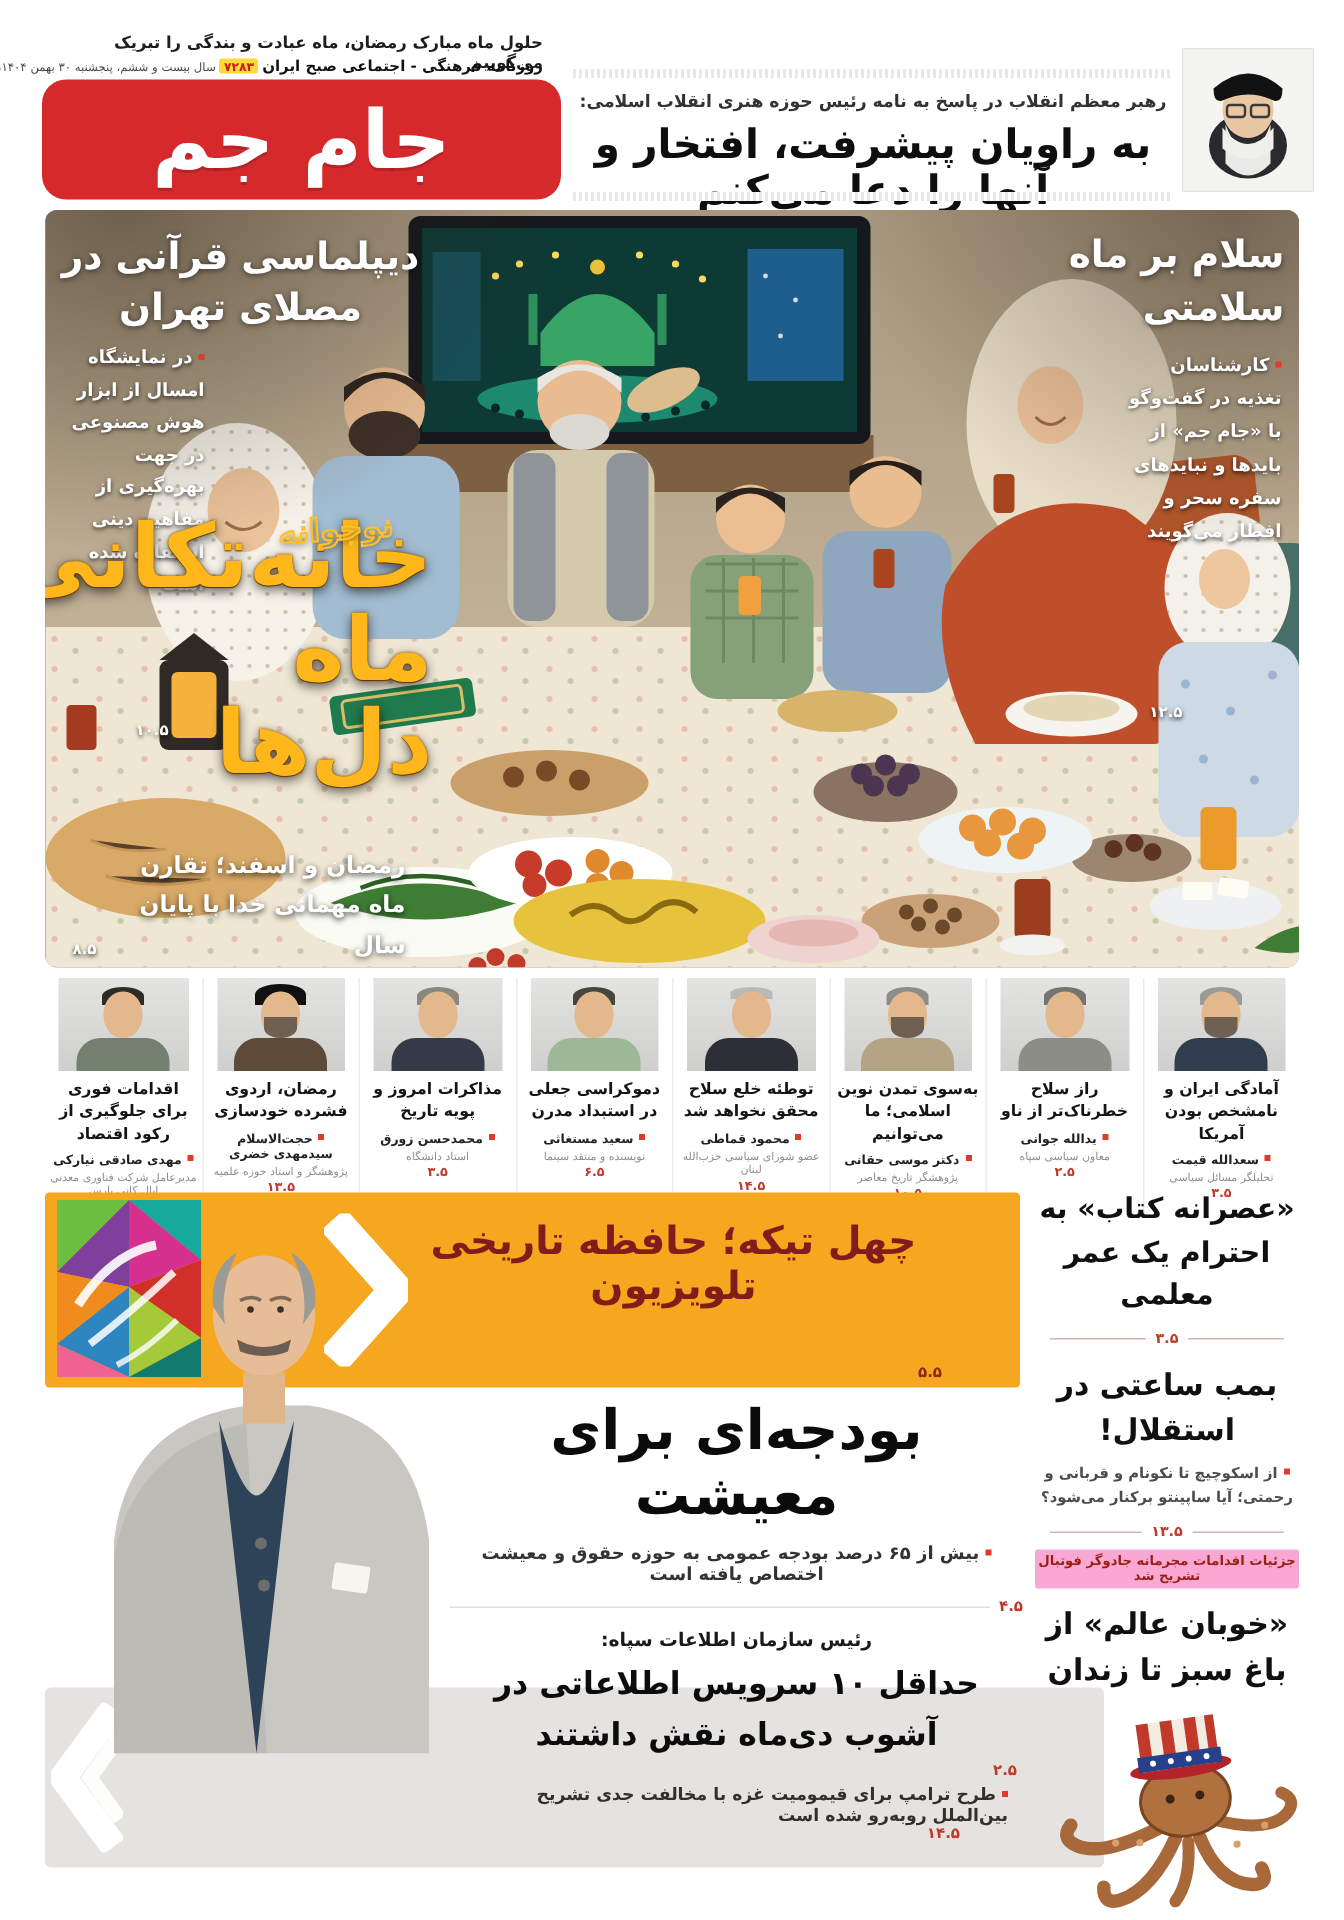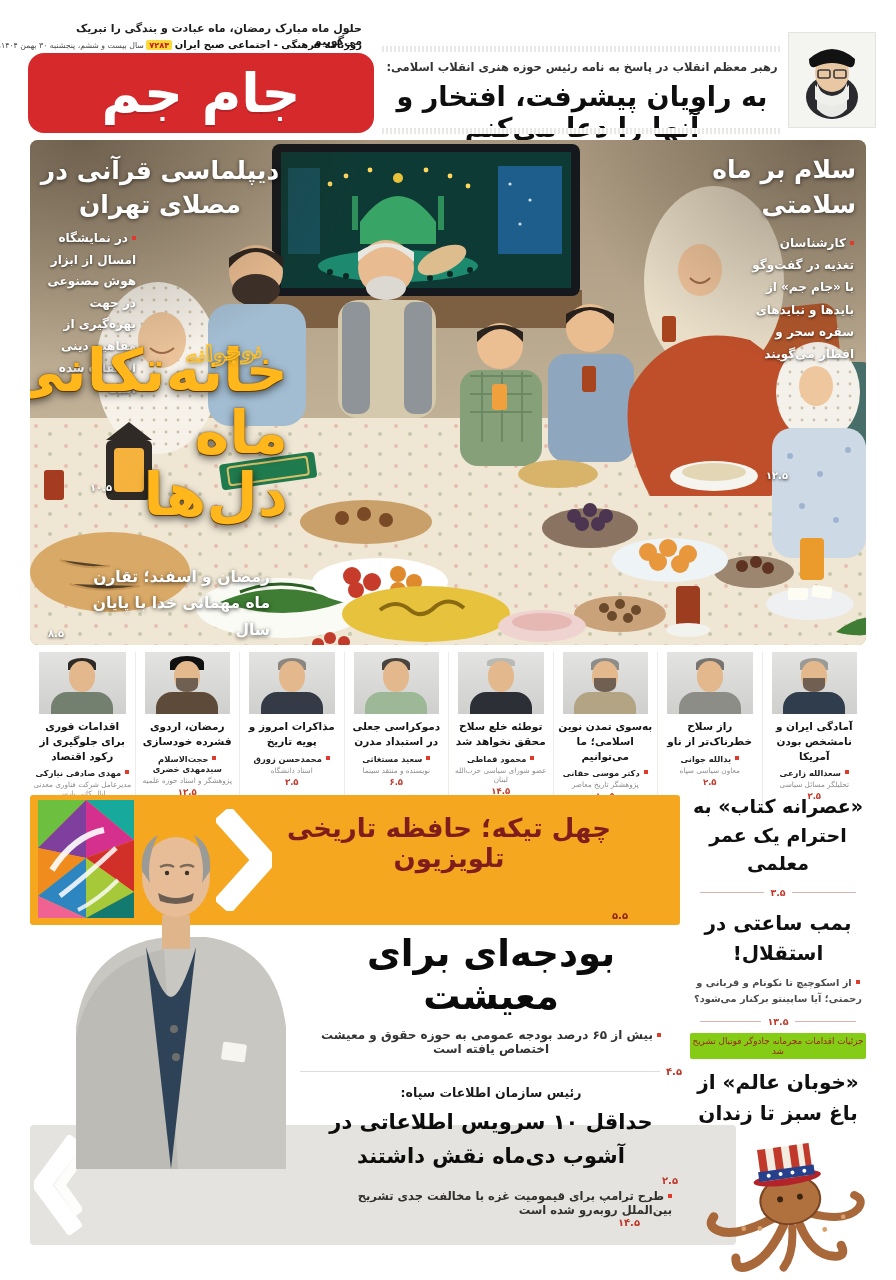"سعدالله زارعی" span { text: زارعی -> قیمت }
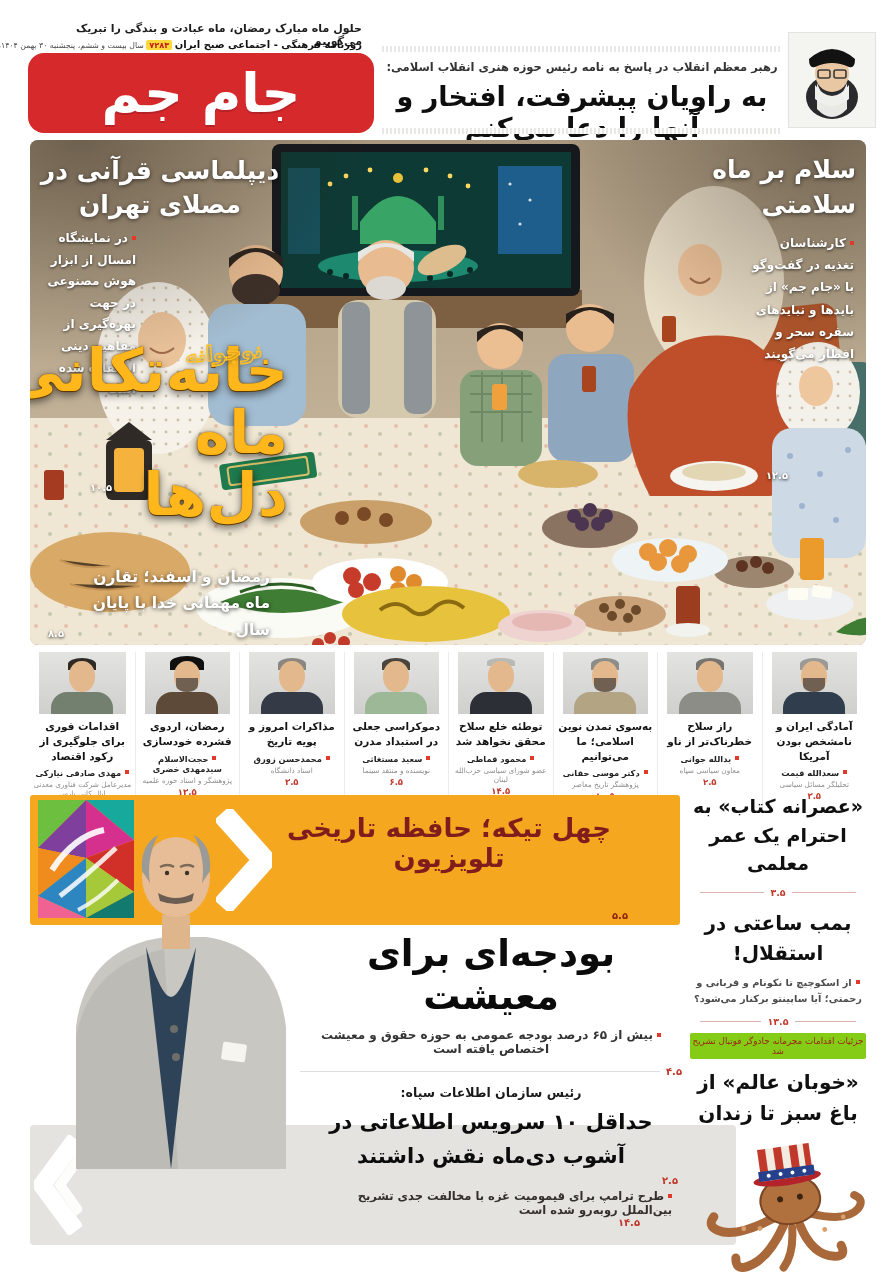"جزئیات اقدامات مجرمانه جادوگر فوتبال" .crime-kicker { background: #84cc16 -> #f9a8d4; font-weight: normal -> bold }
